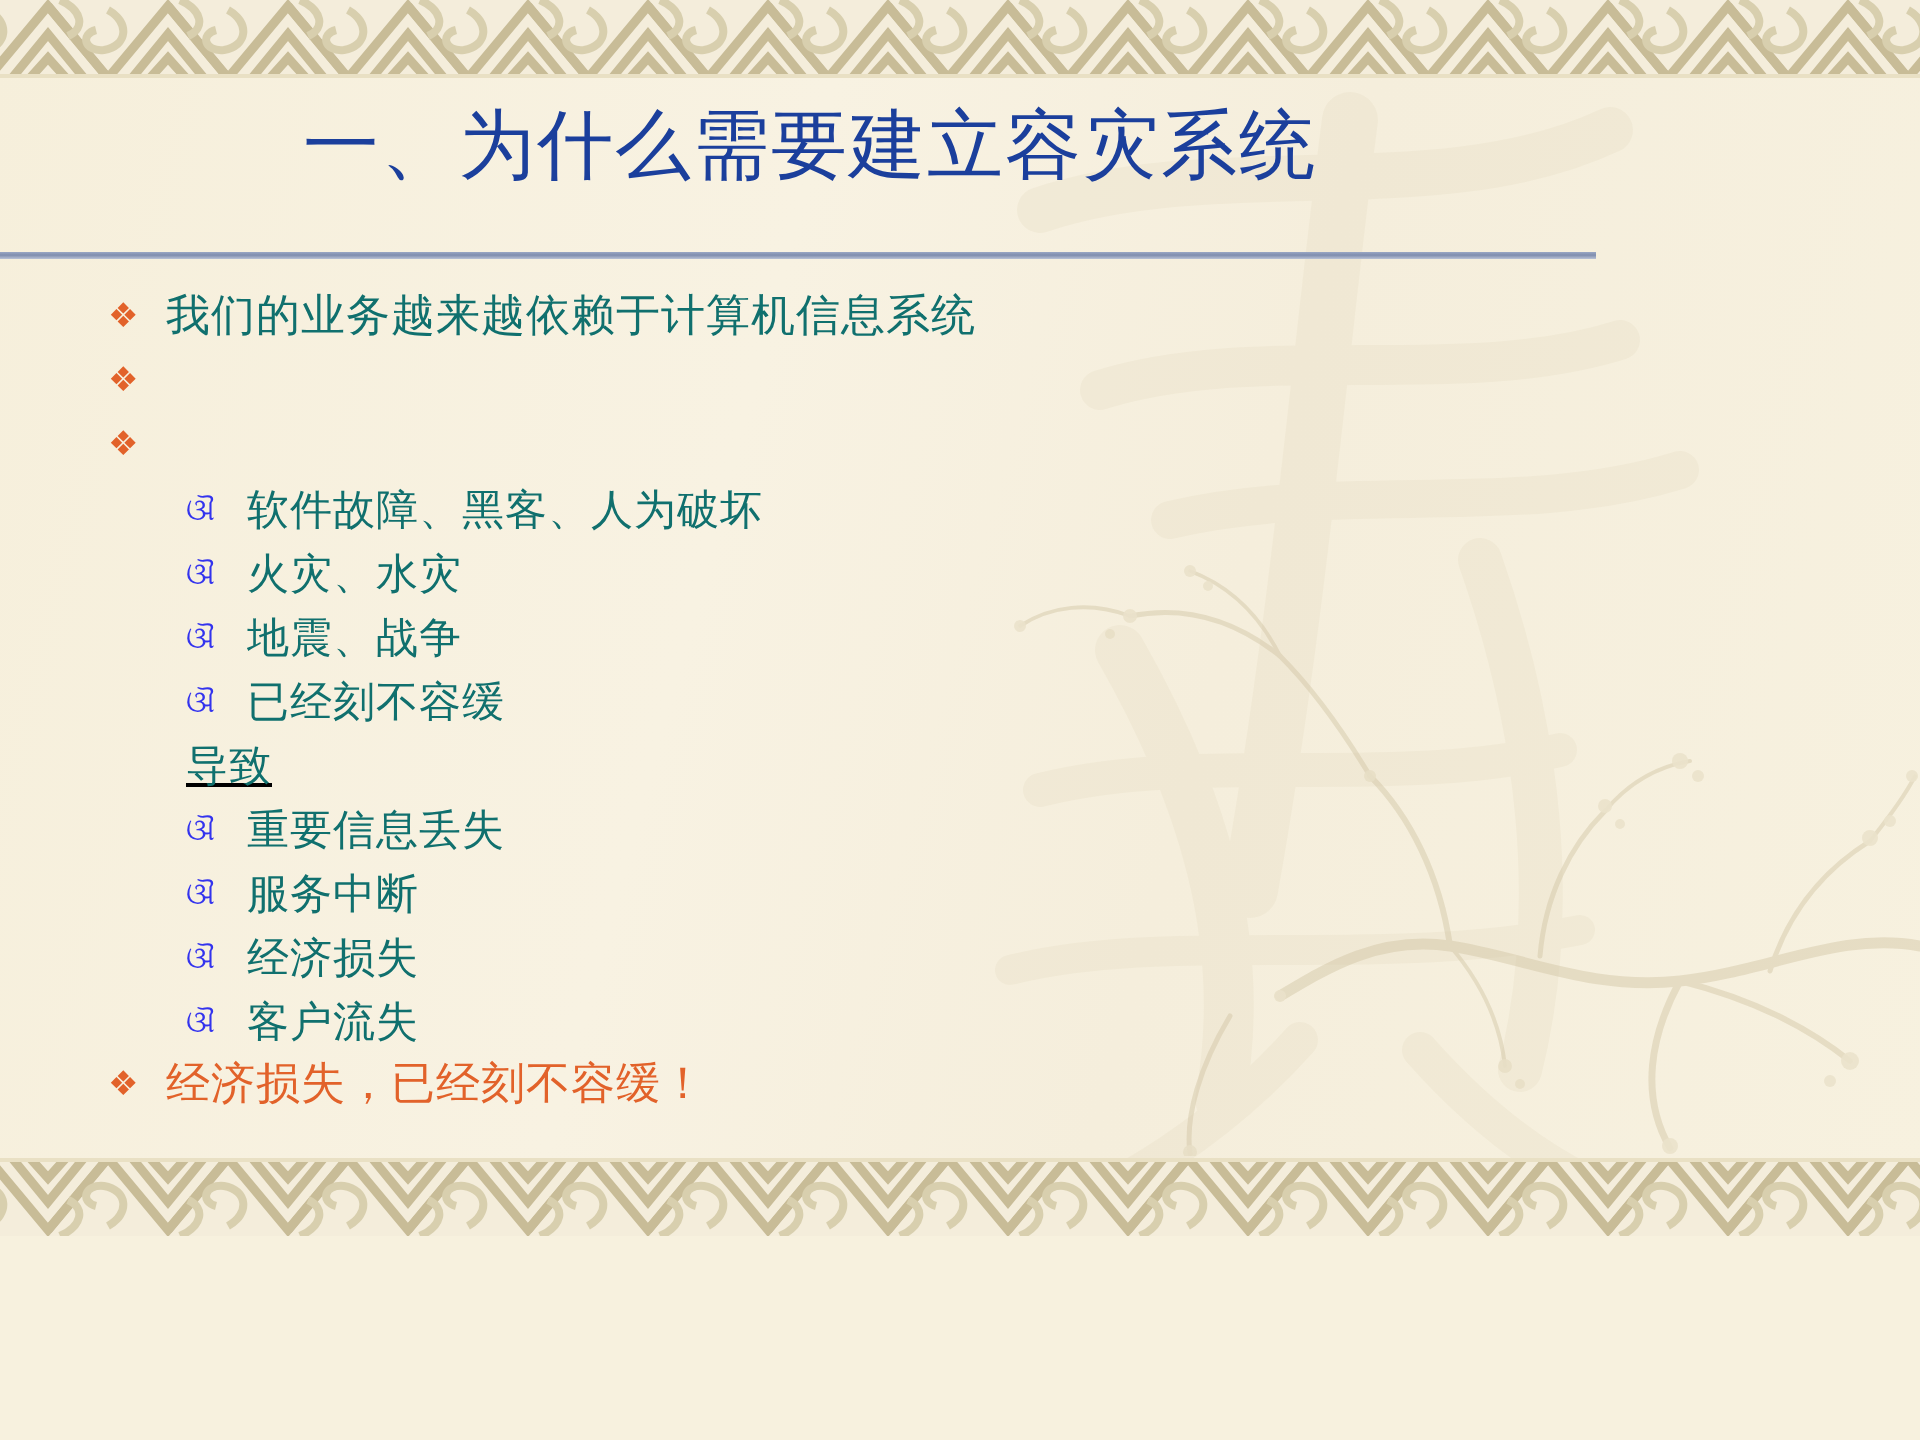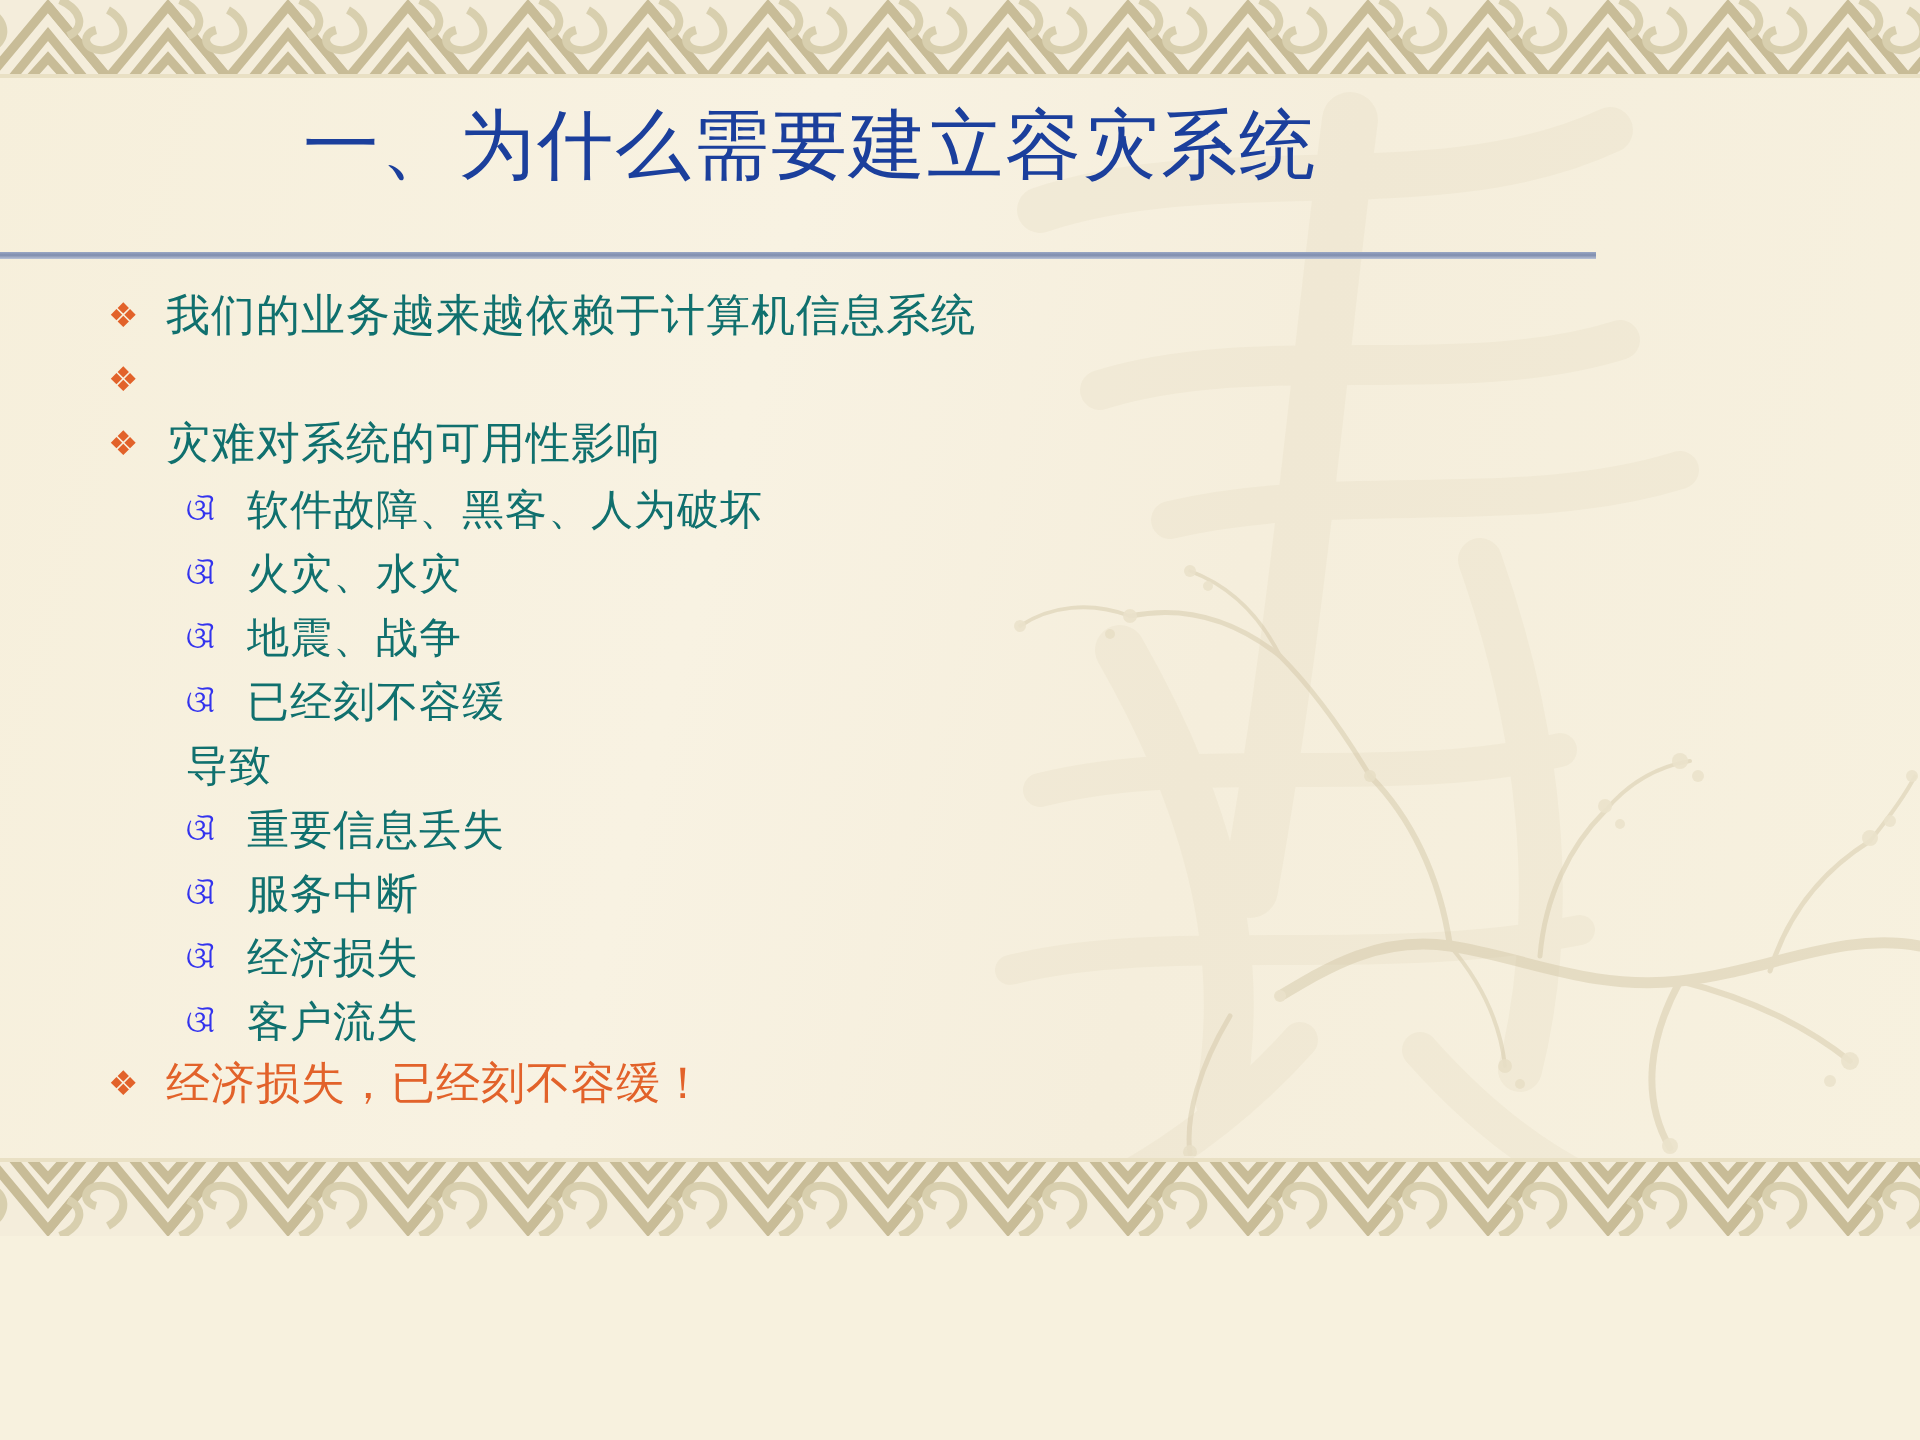"灾难对系统的可用性影响" span.txt { html: <span>灾难对系统的可用性影响</span> -> none }
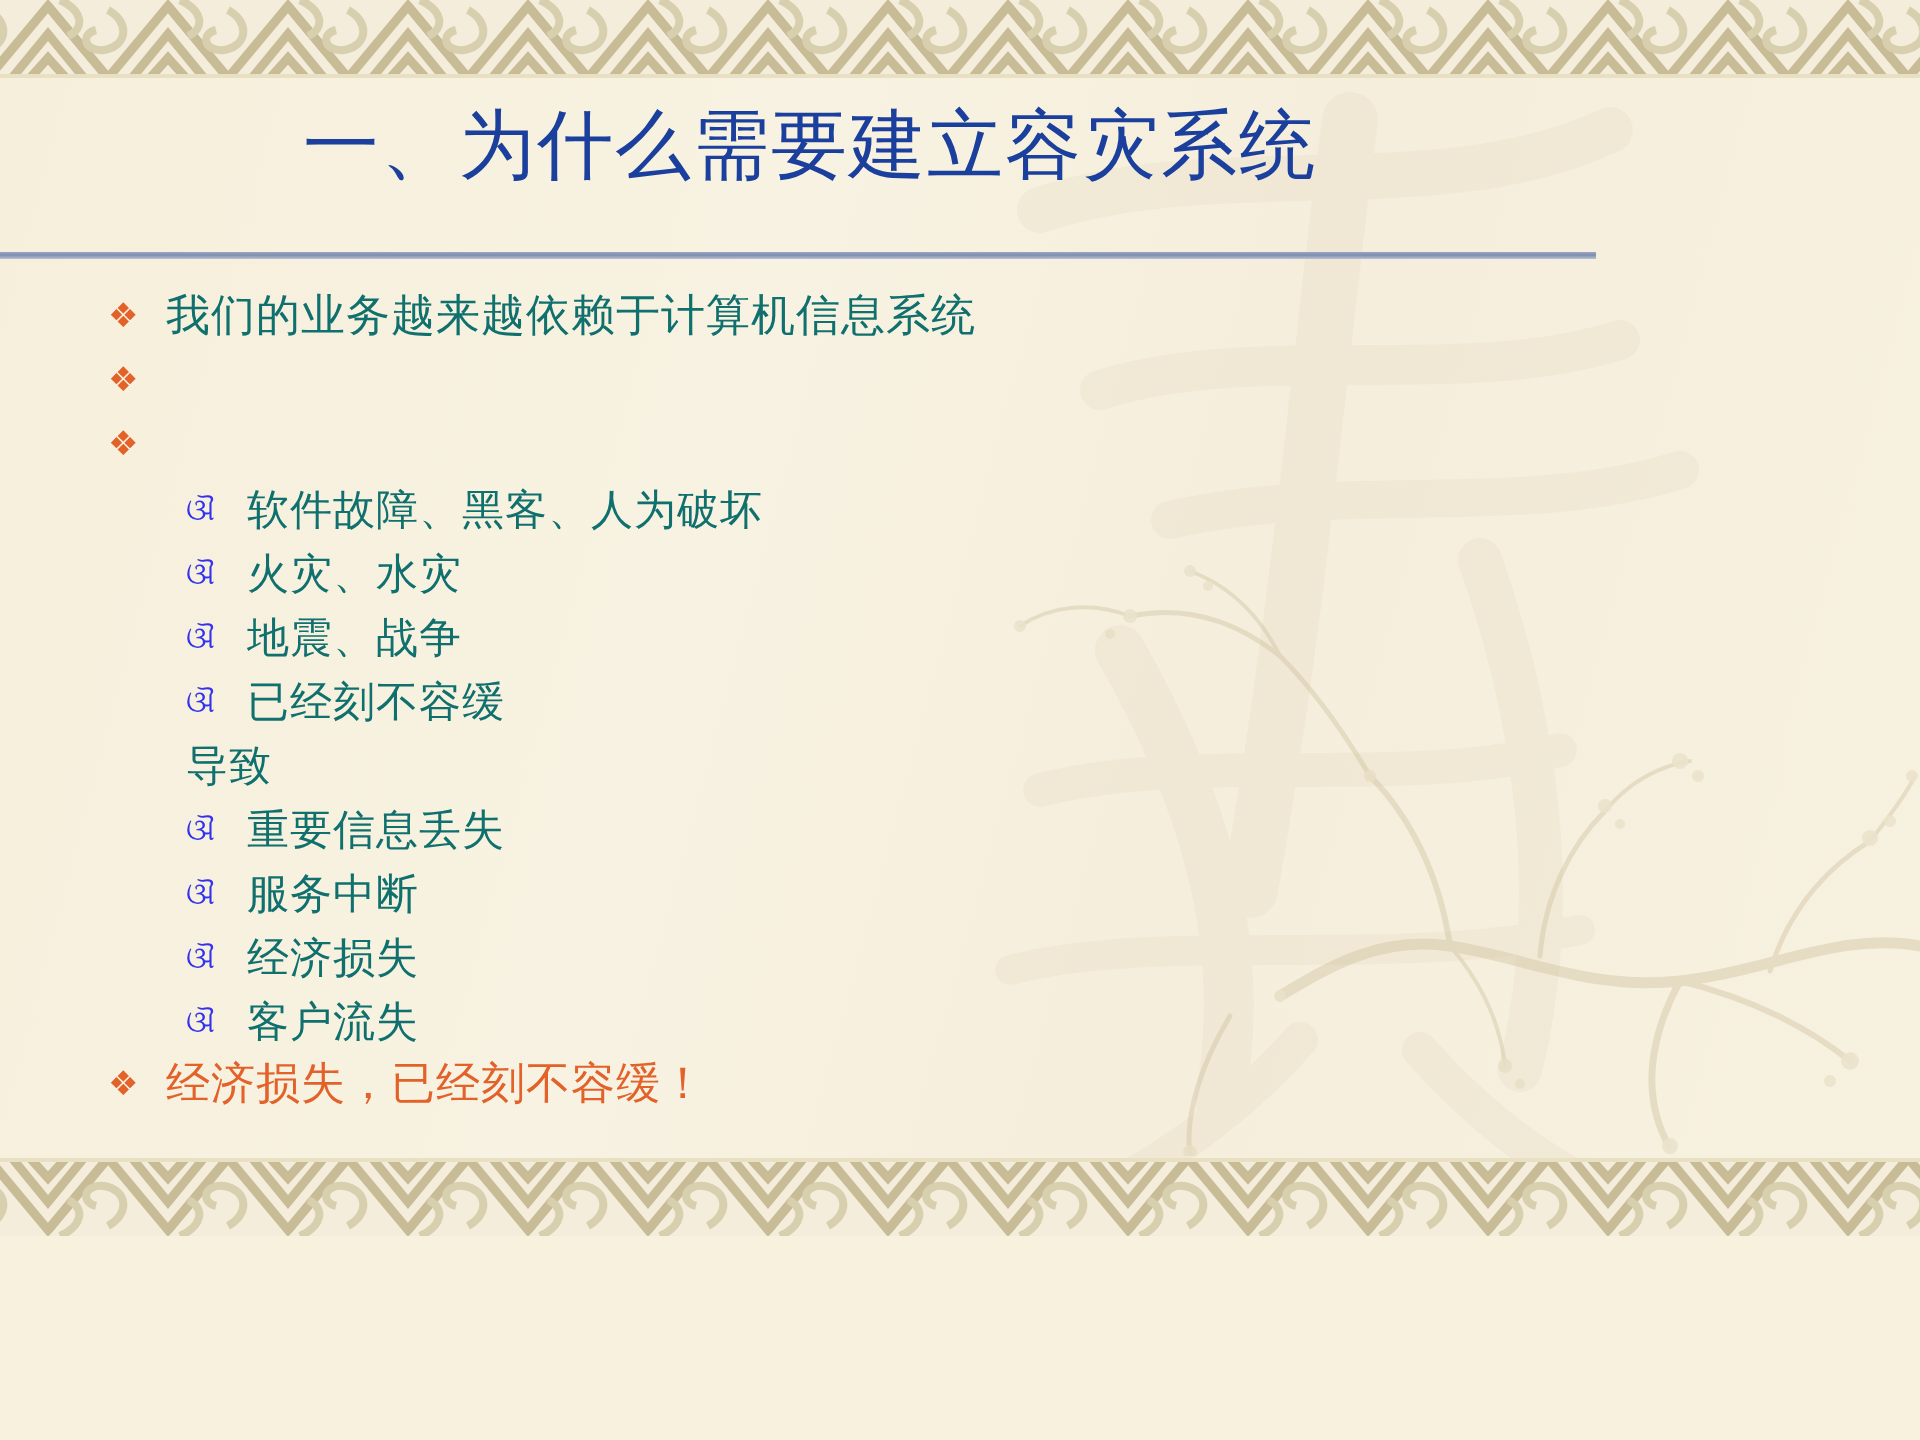"导致" .plain { text-decoration: none -> underline }
